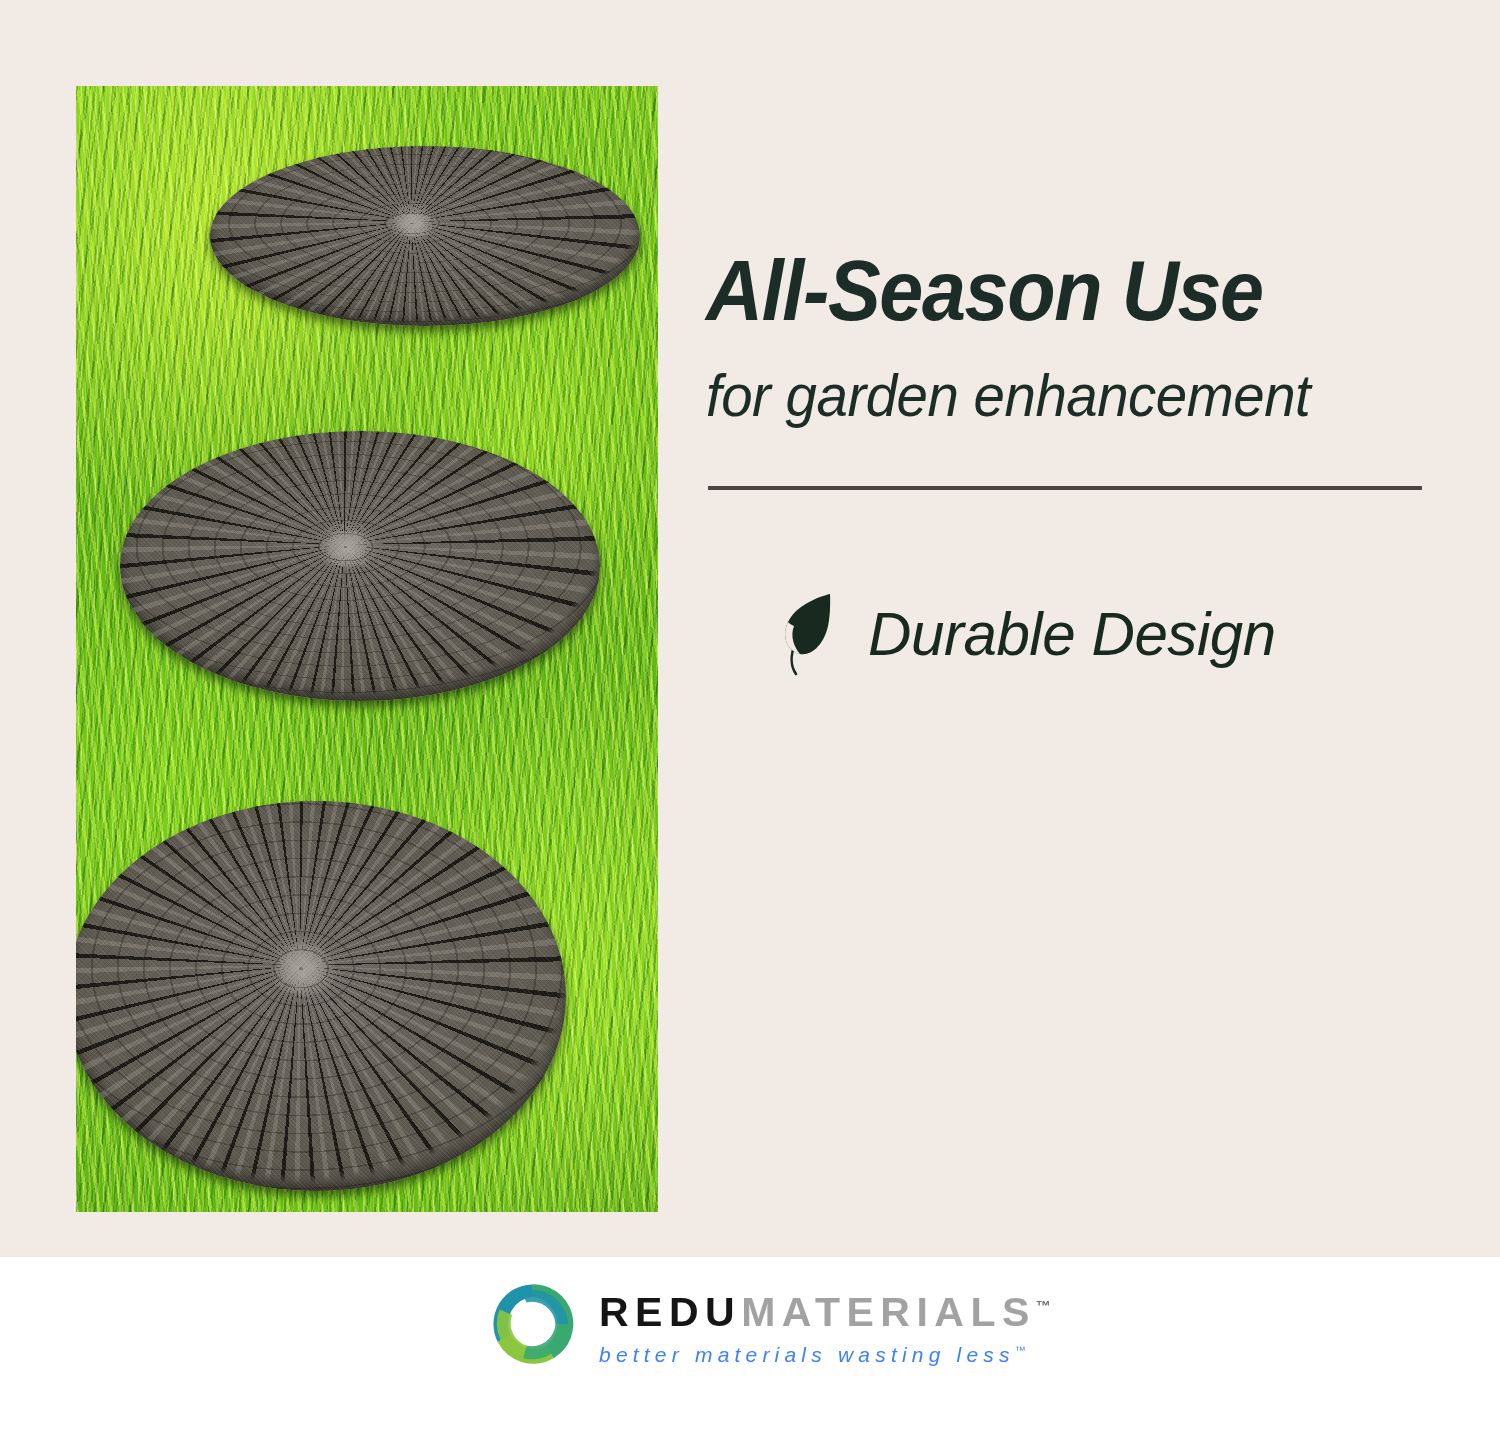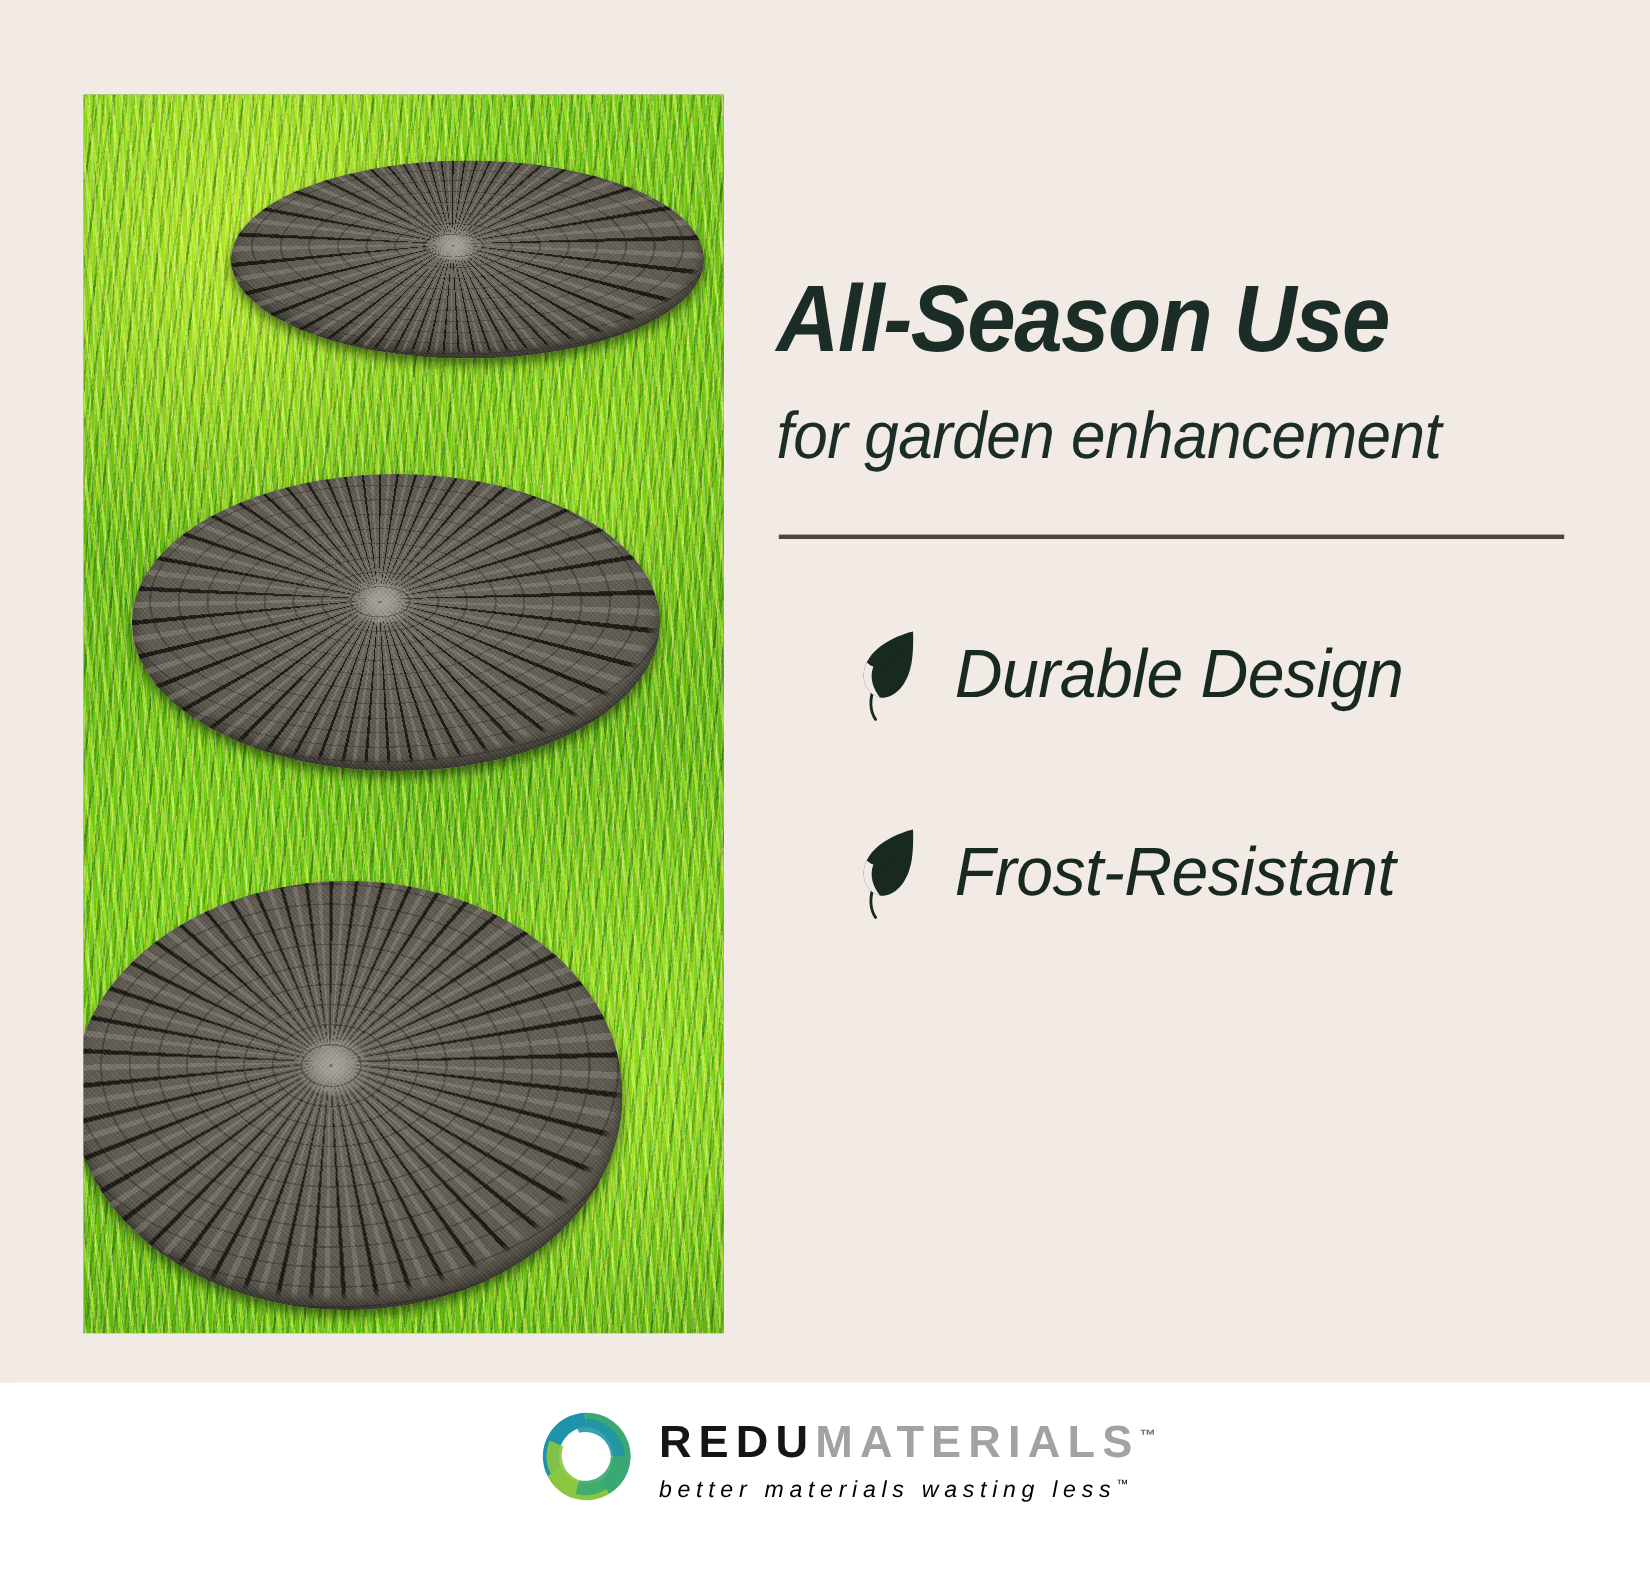"Durable Design" #features { top: 524px -> 544px }
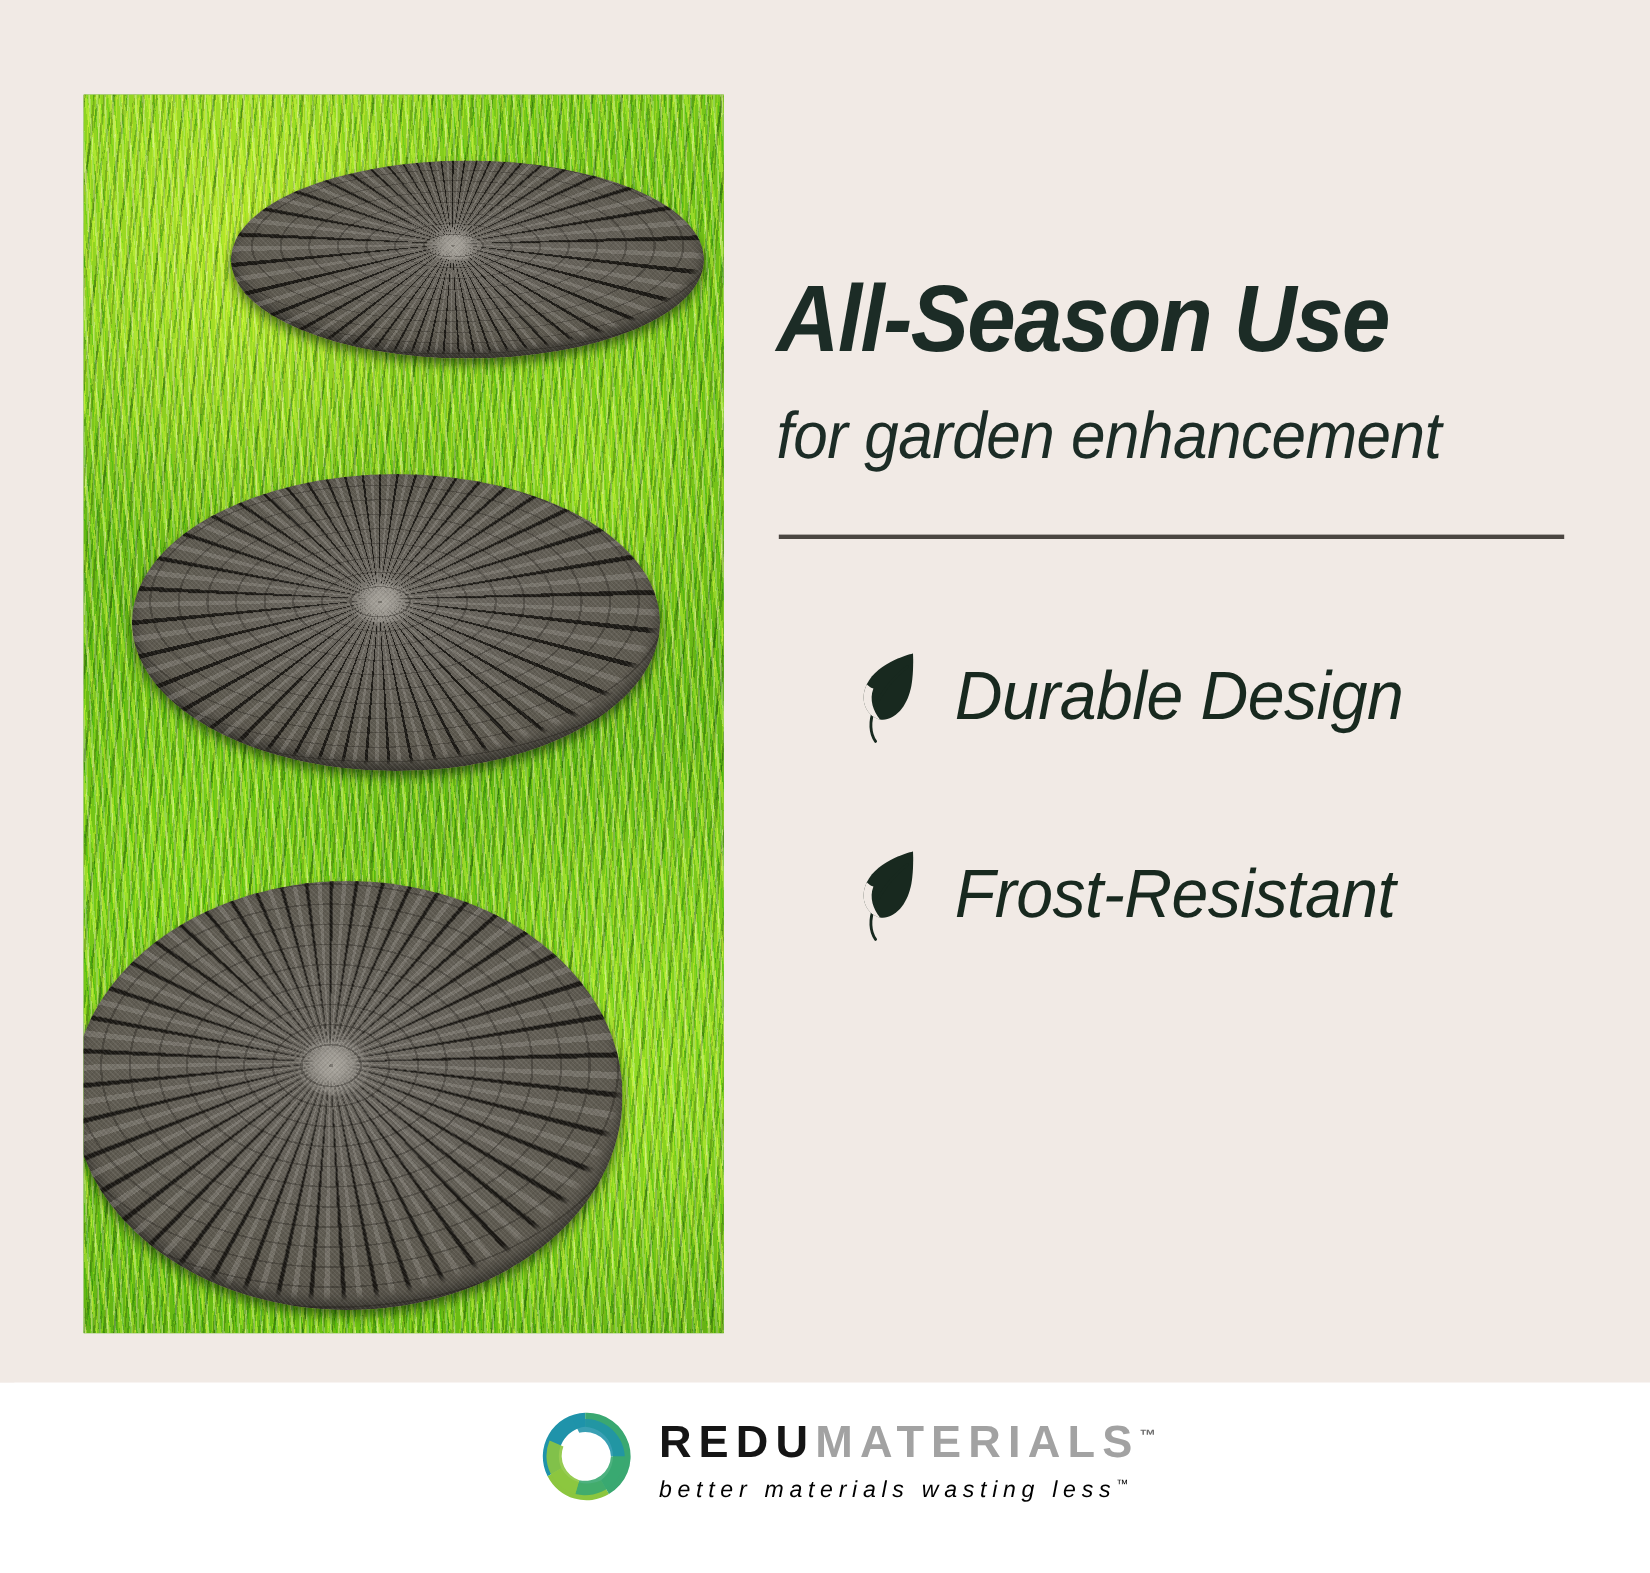"Frost-Resistant" div.feature { html: <div> <svg> <path></path> <path></path> <path></path> </svg> <div>Frost-Resistant</div> </div> -> none }
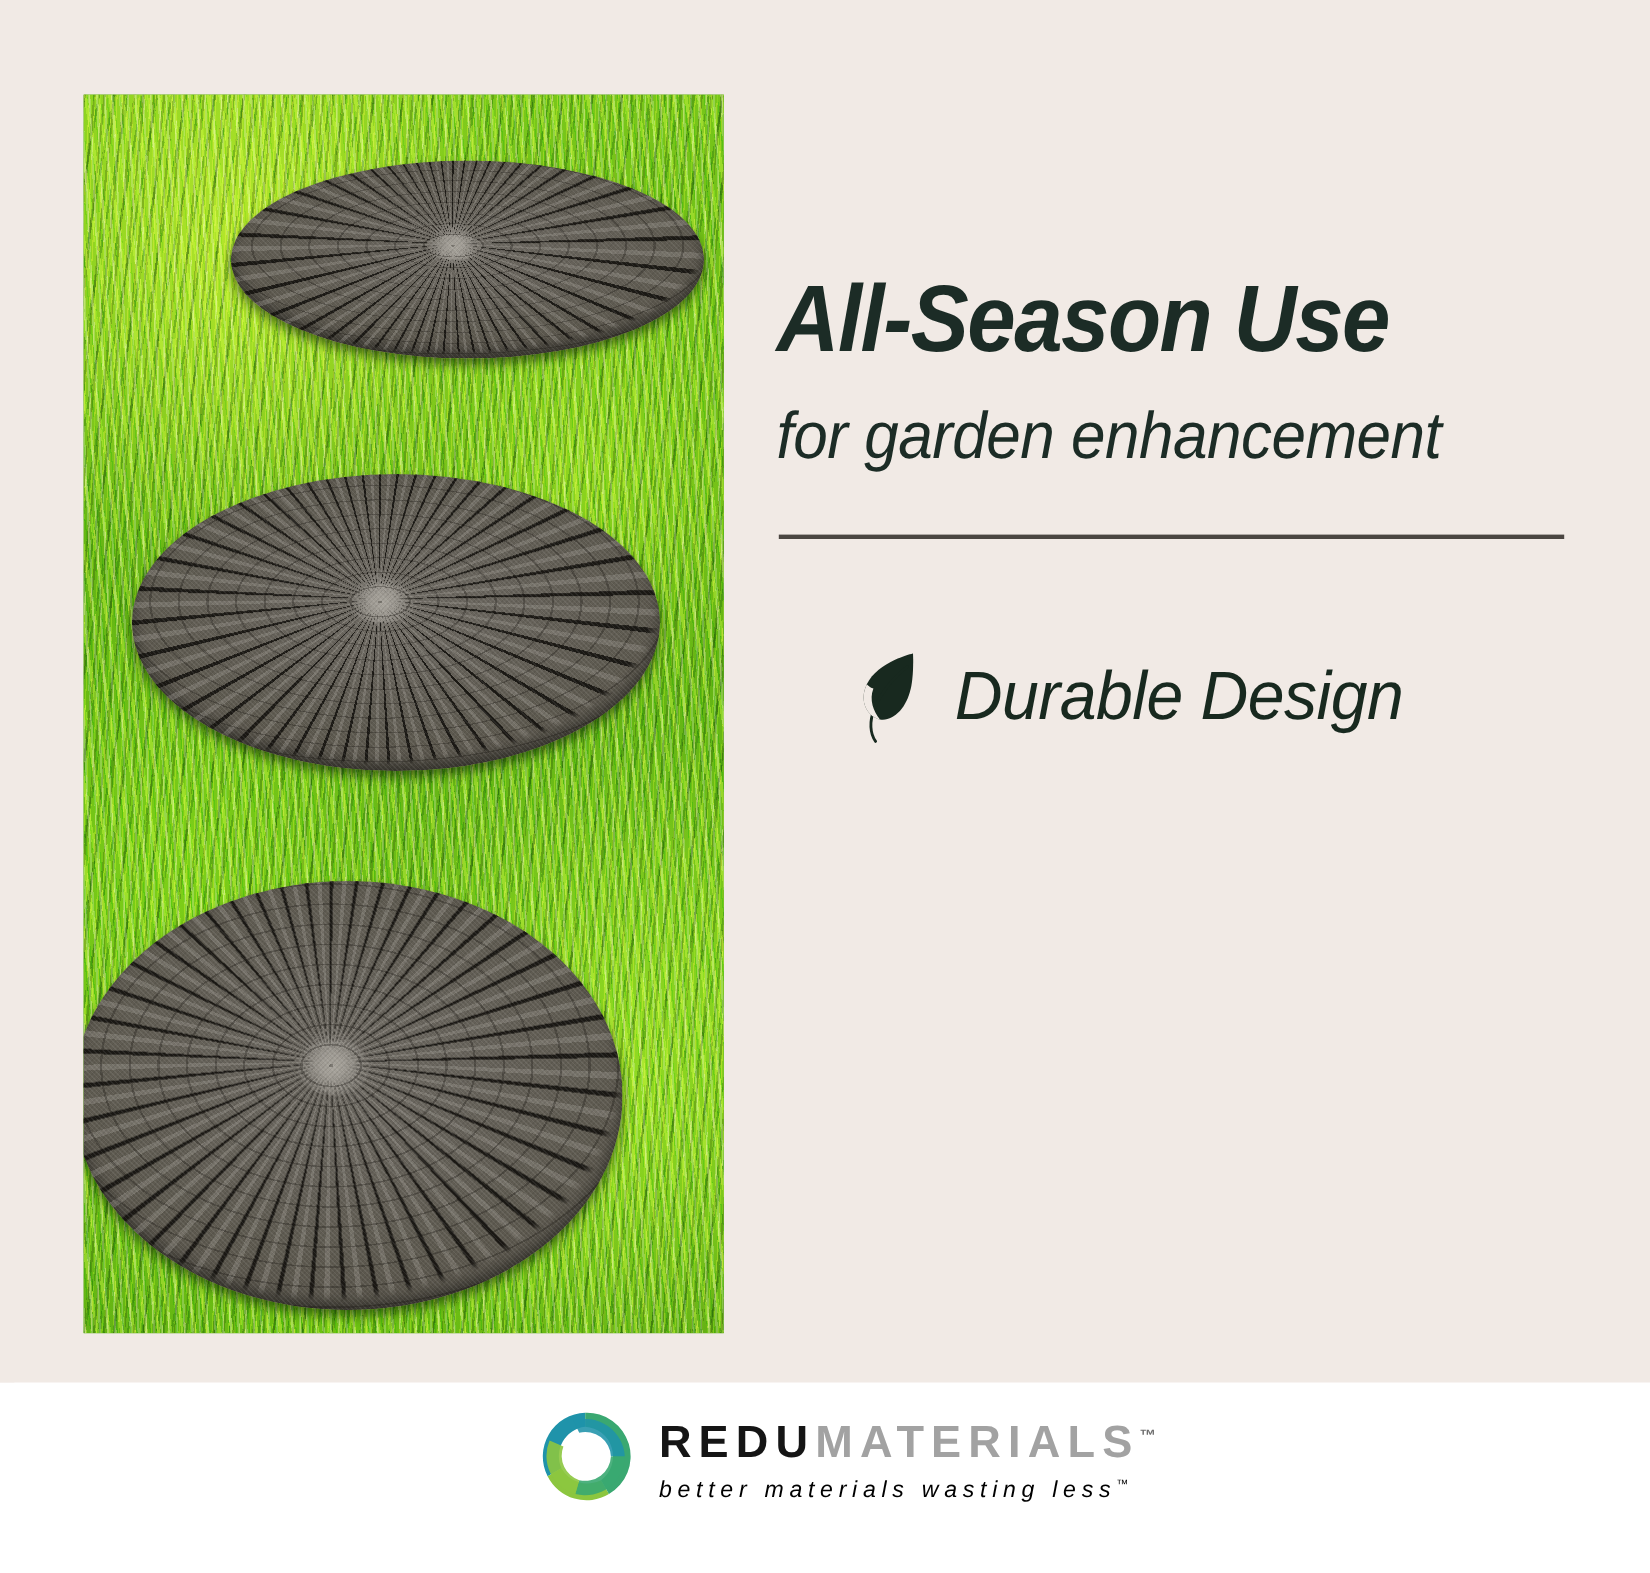"better materials wasting less™" #tagline { color: #000000 -> #3b82f6 }
